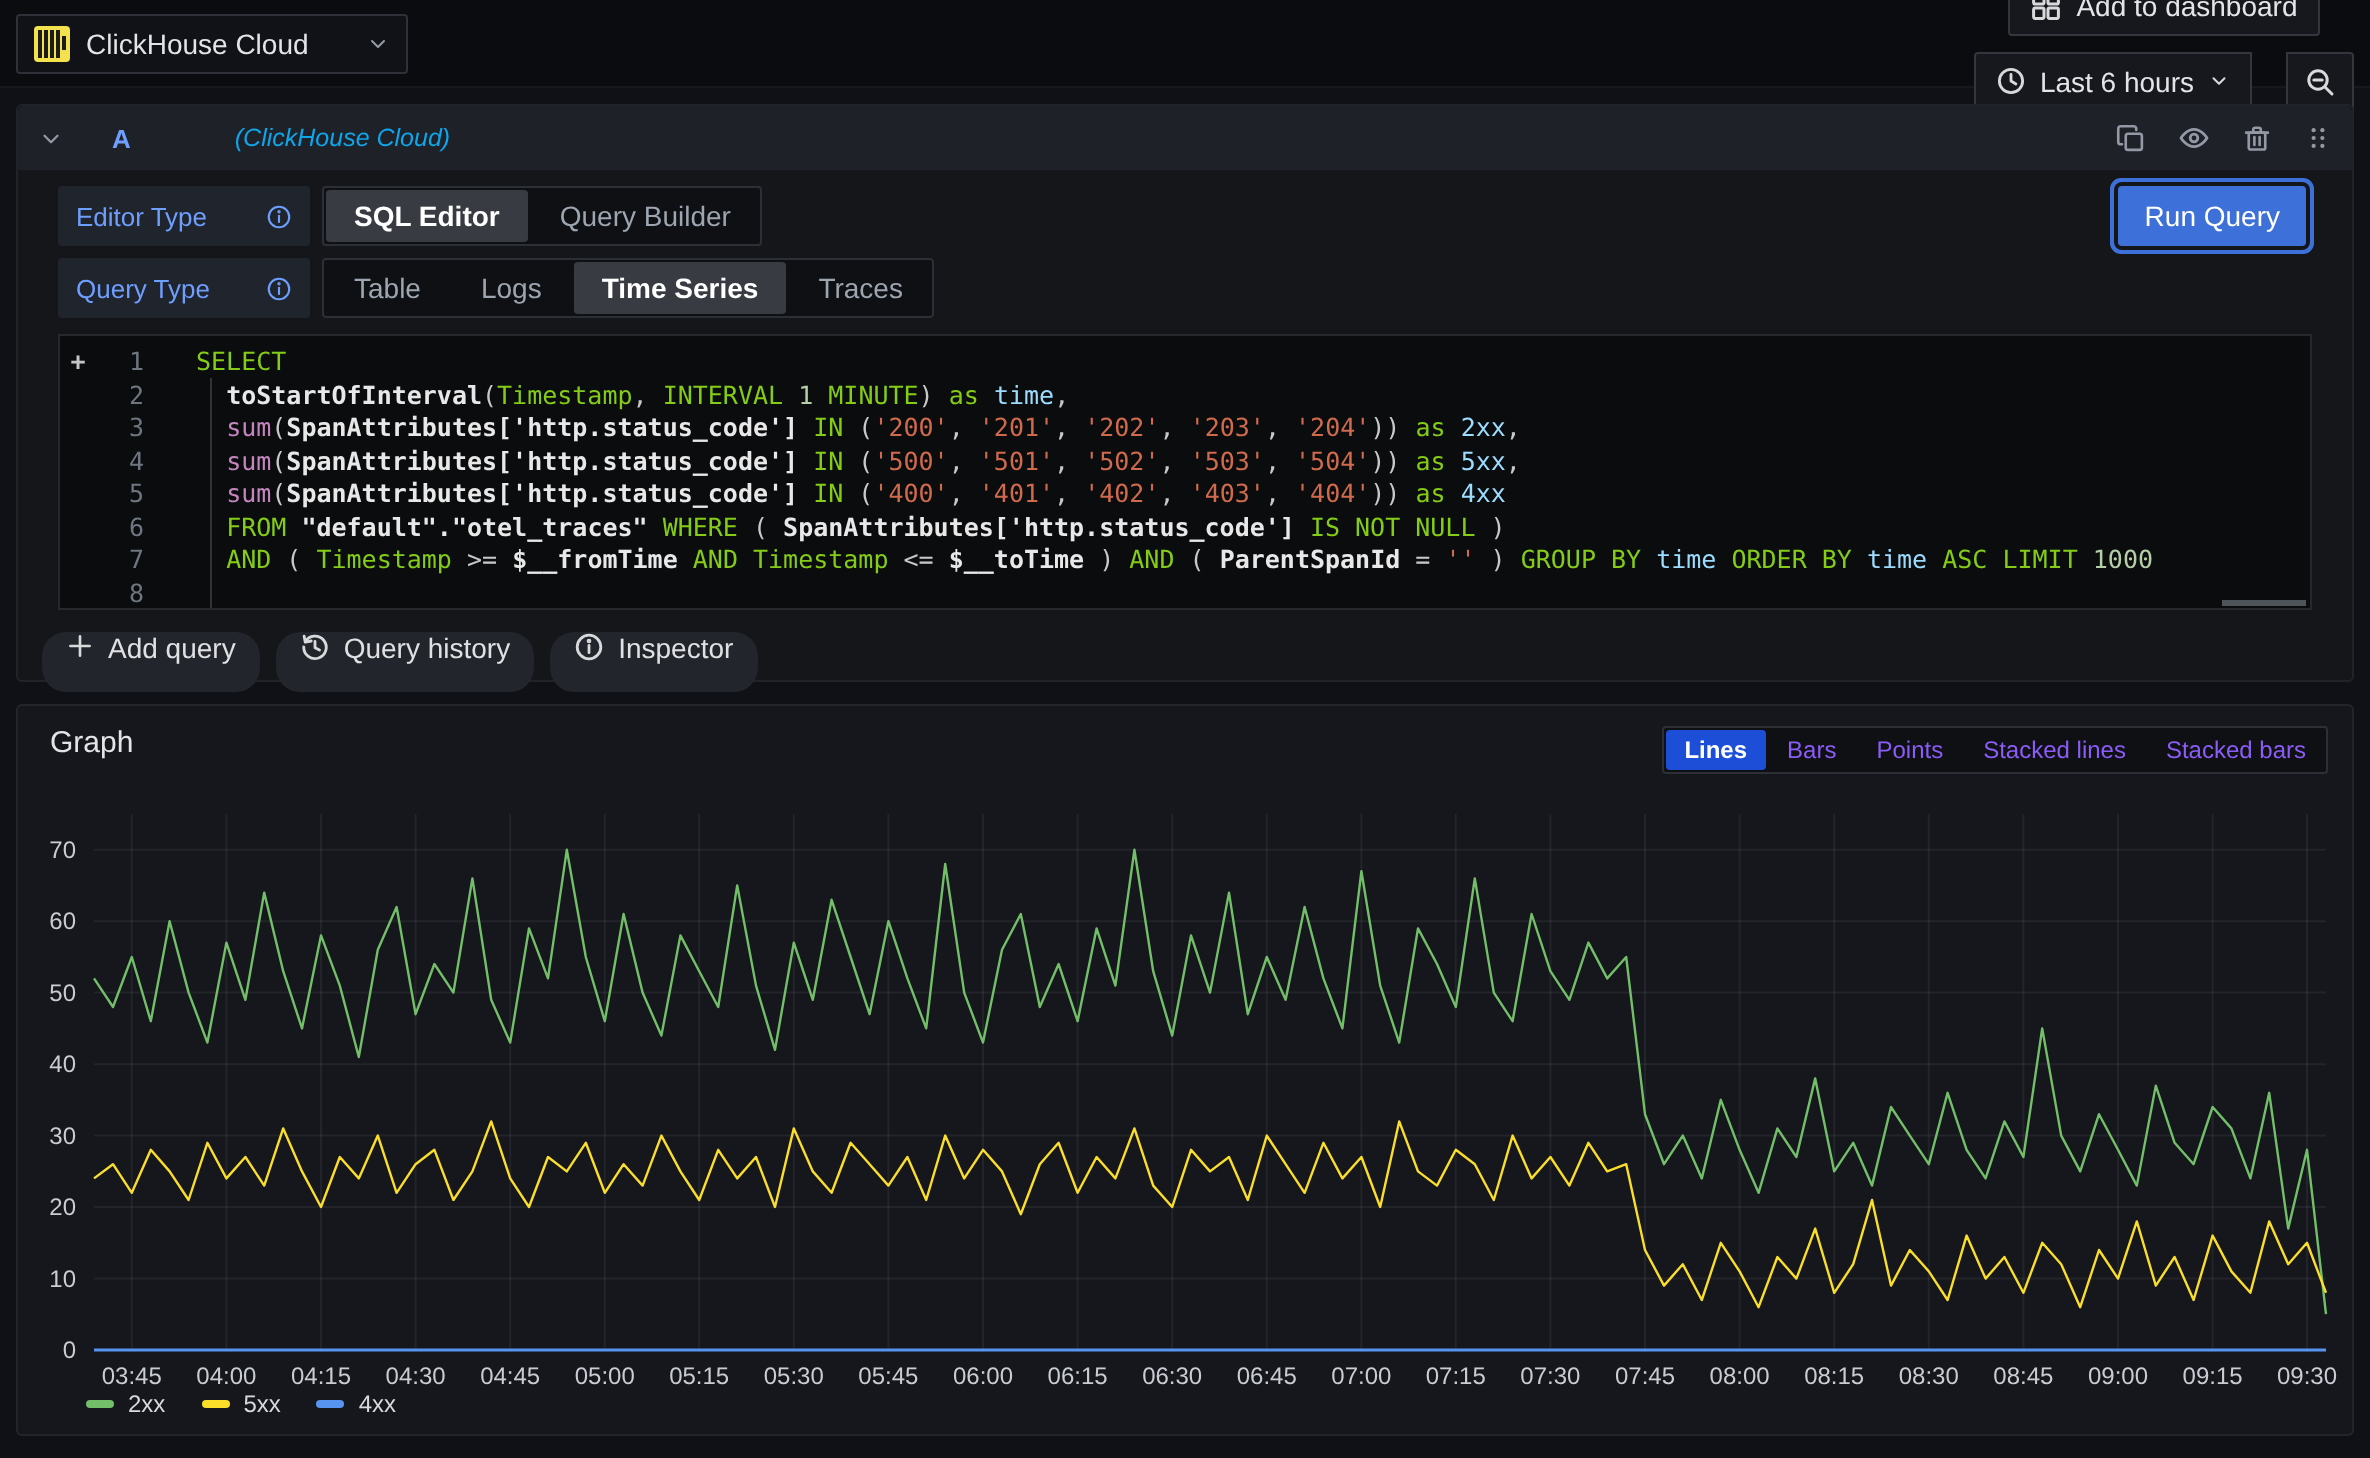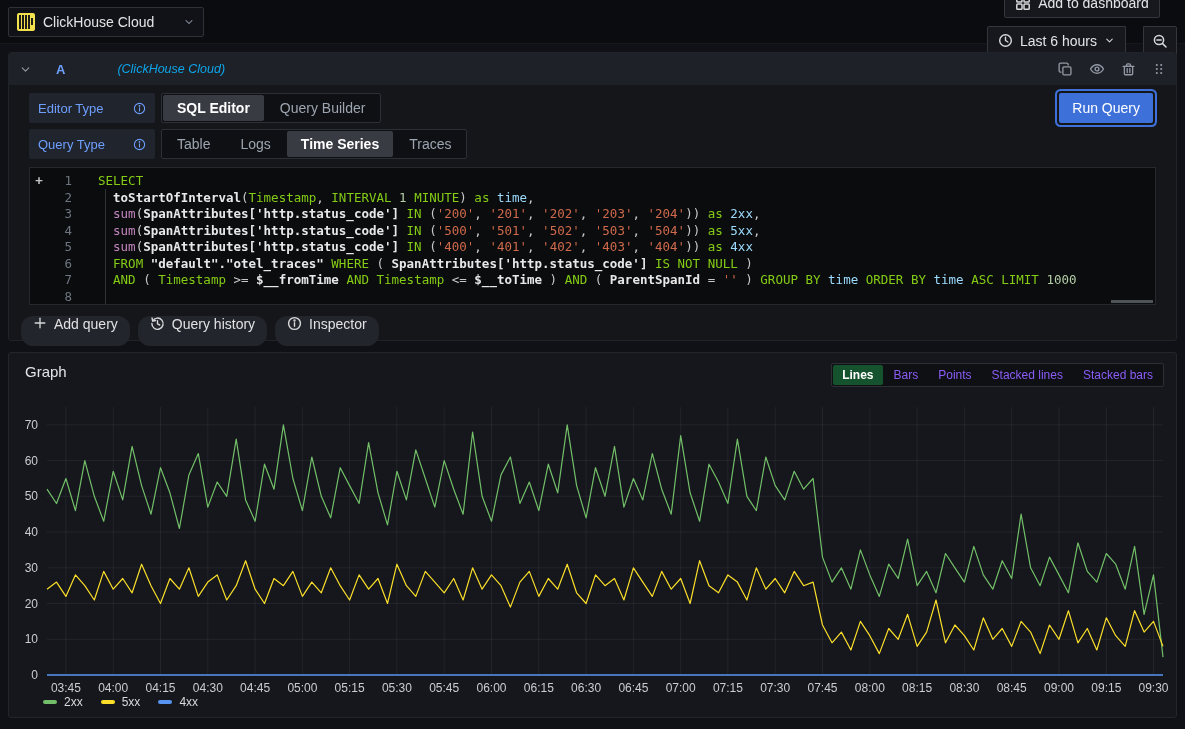"Lines" .radio-item.sel { background: #14532d -> #1d4ed8 }
